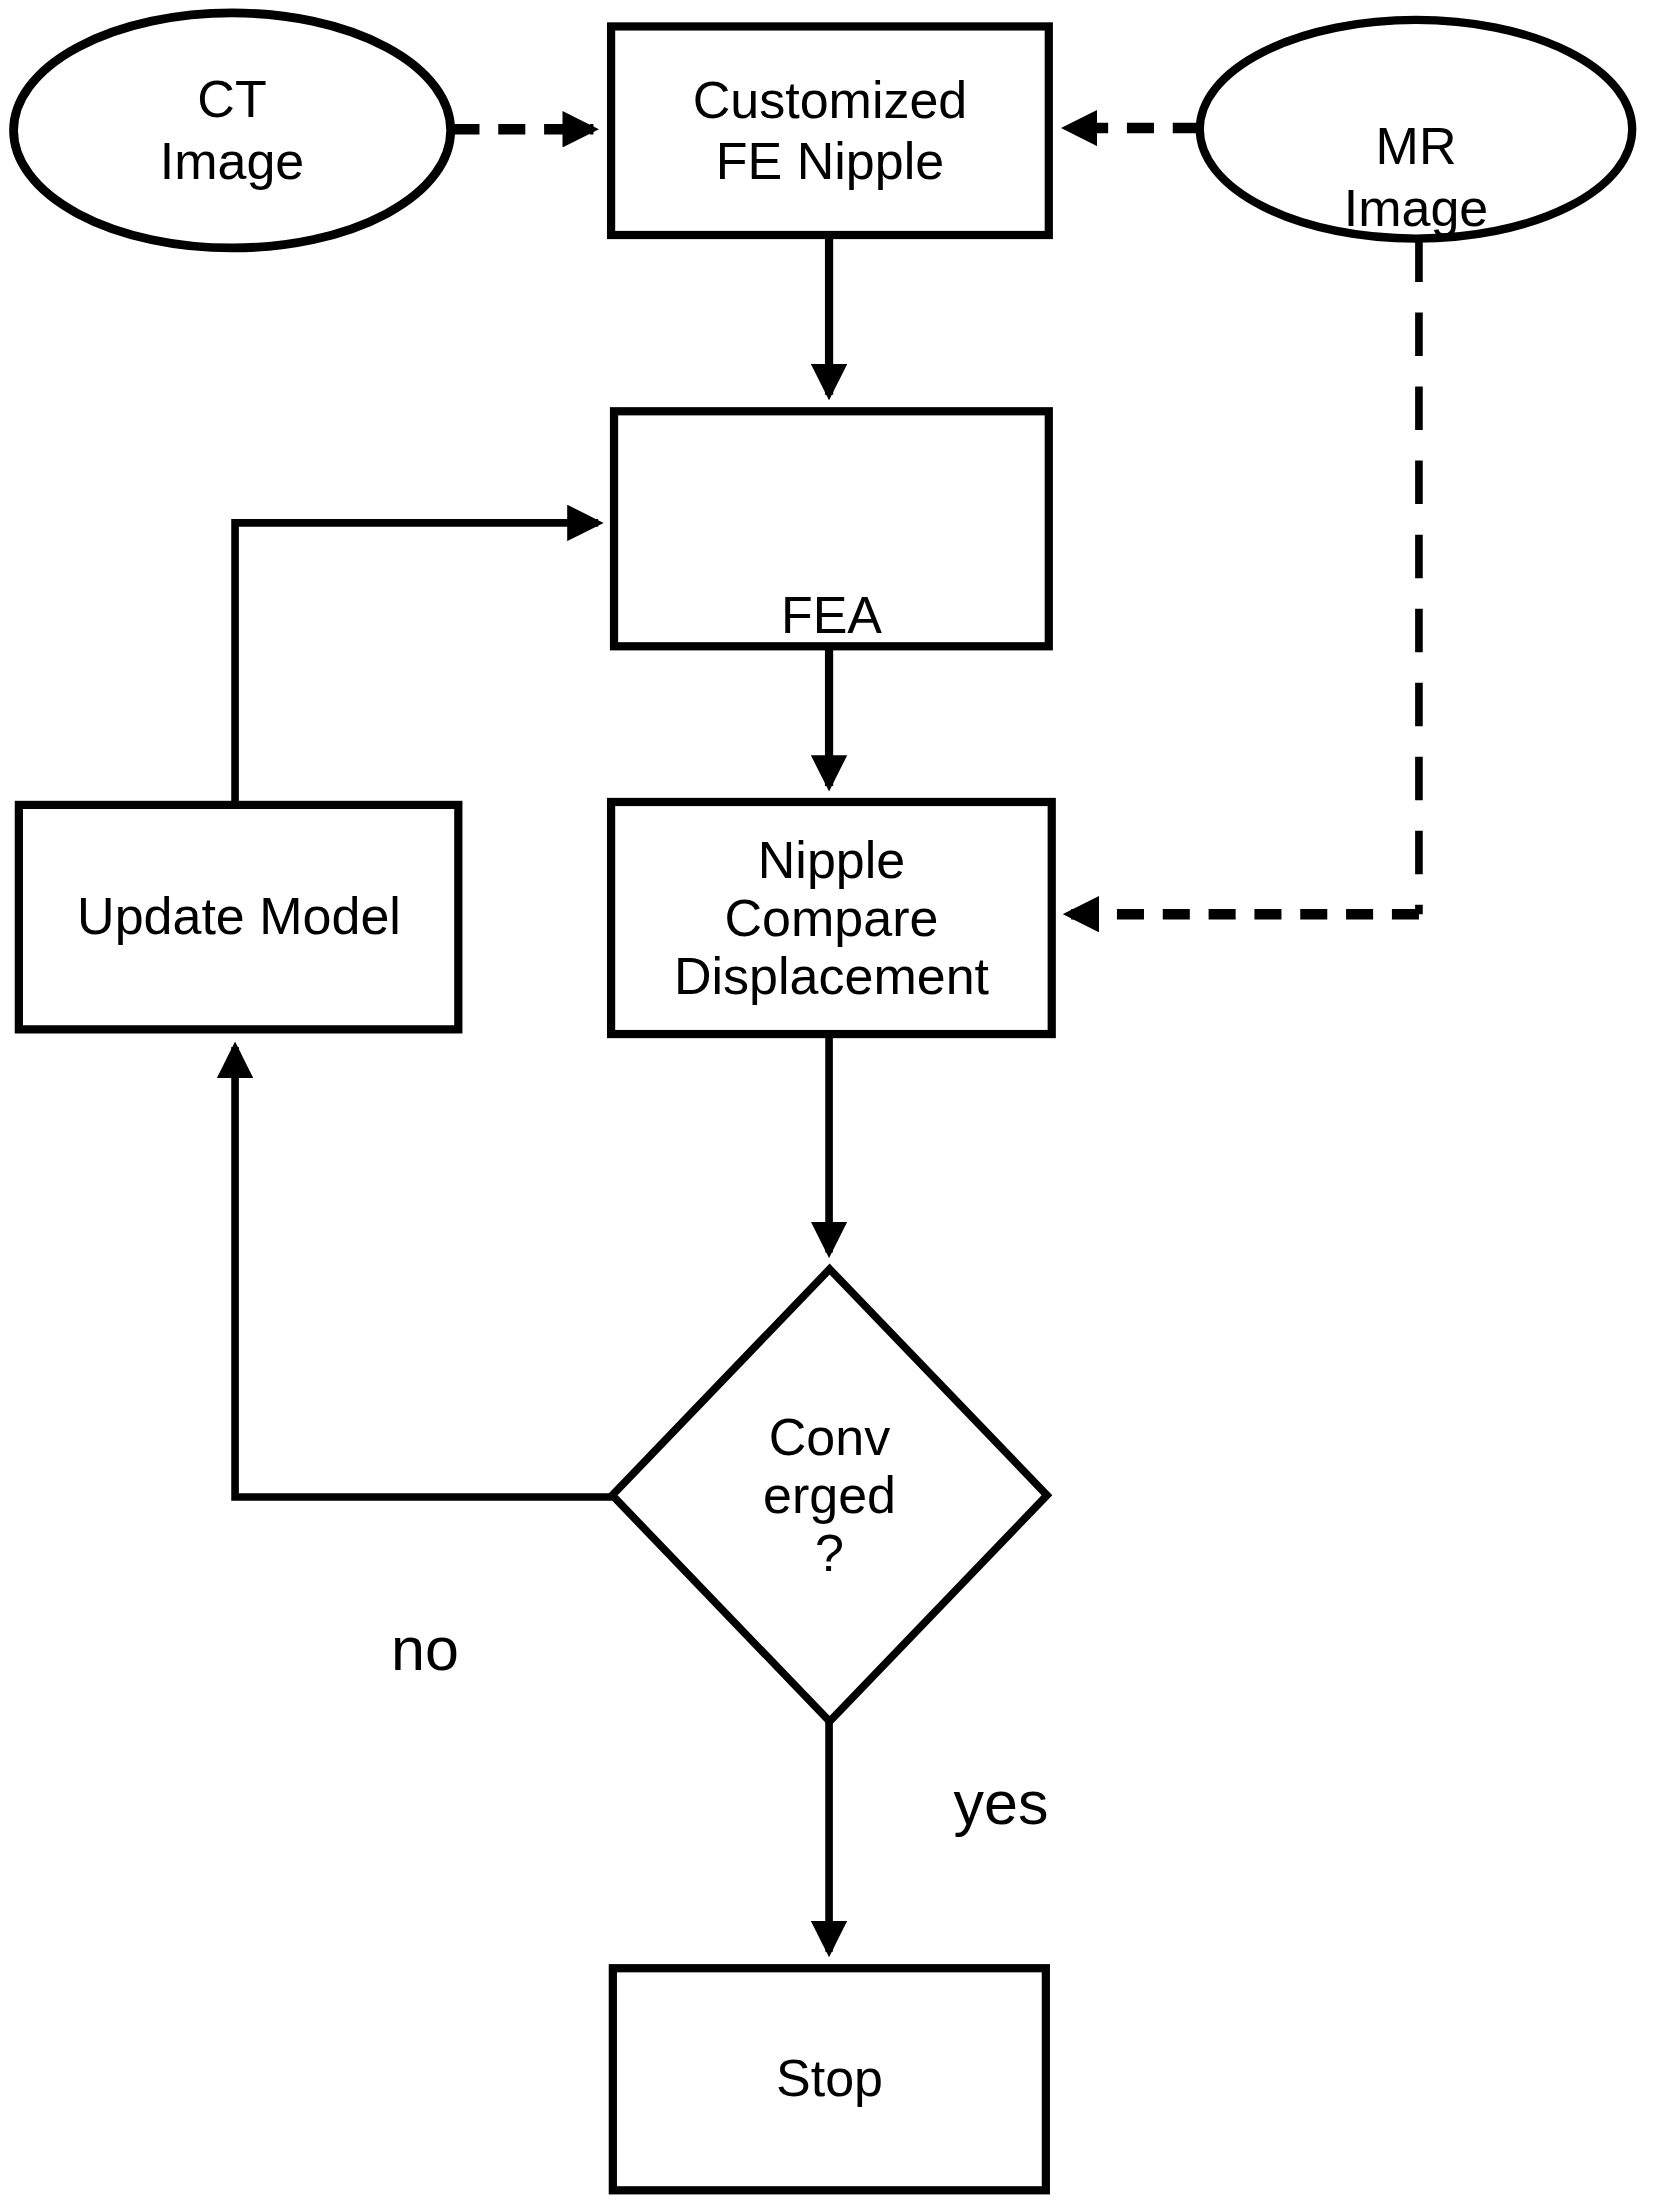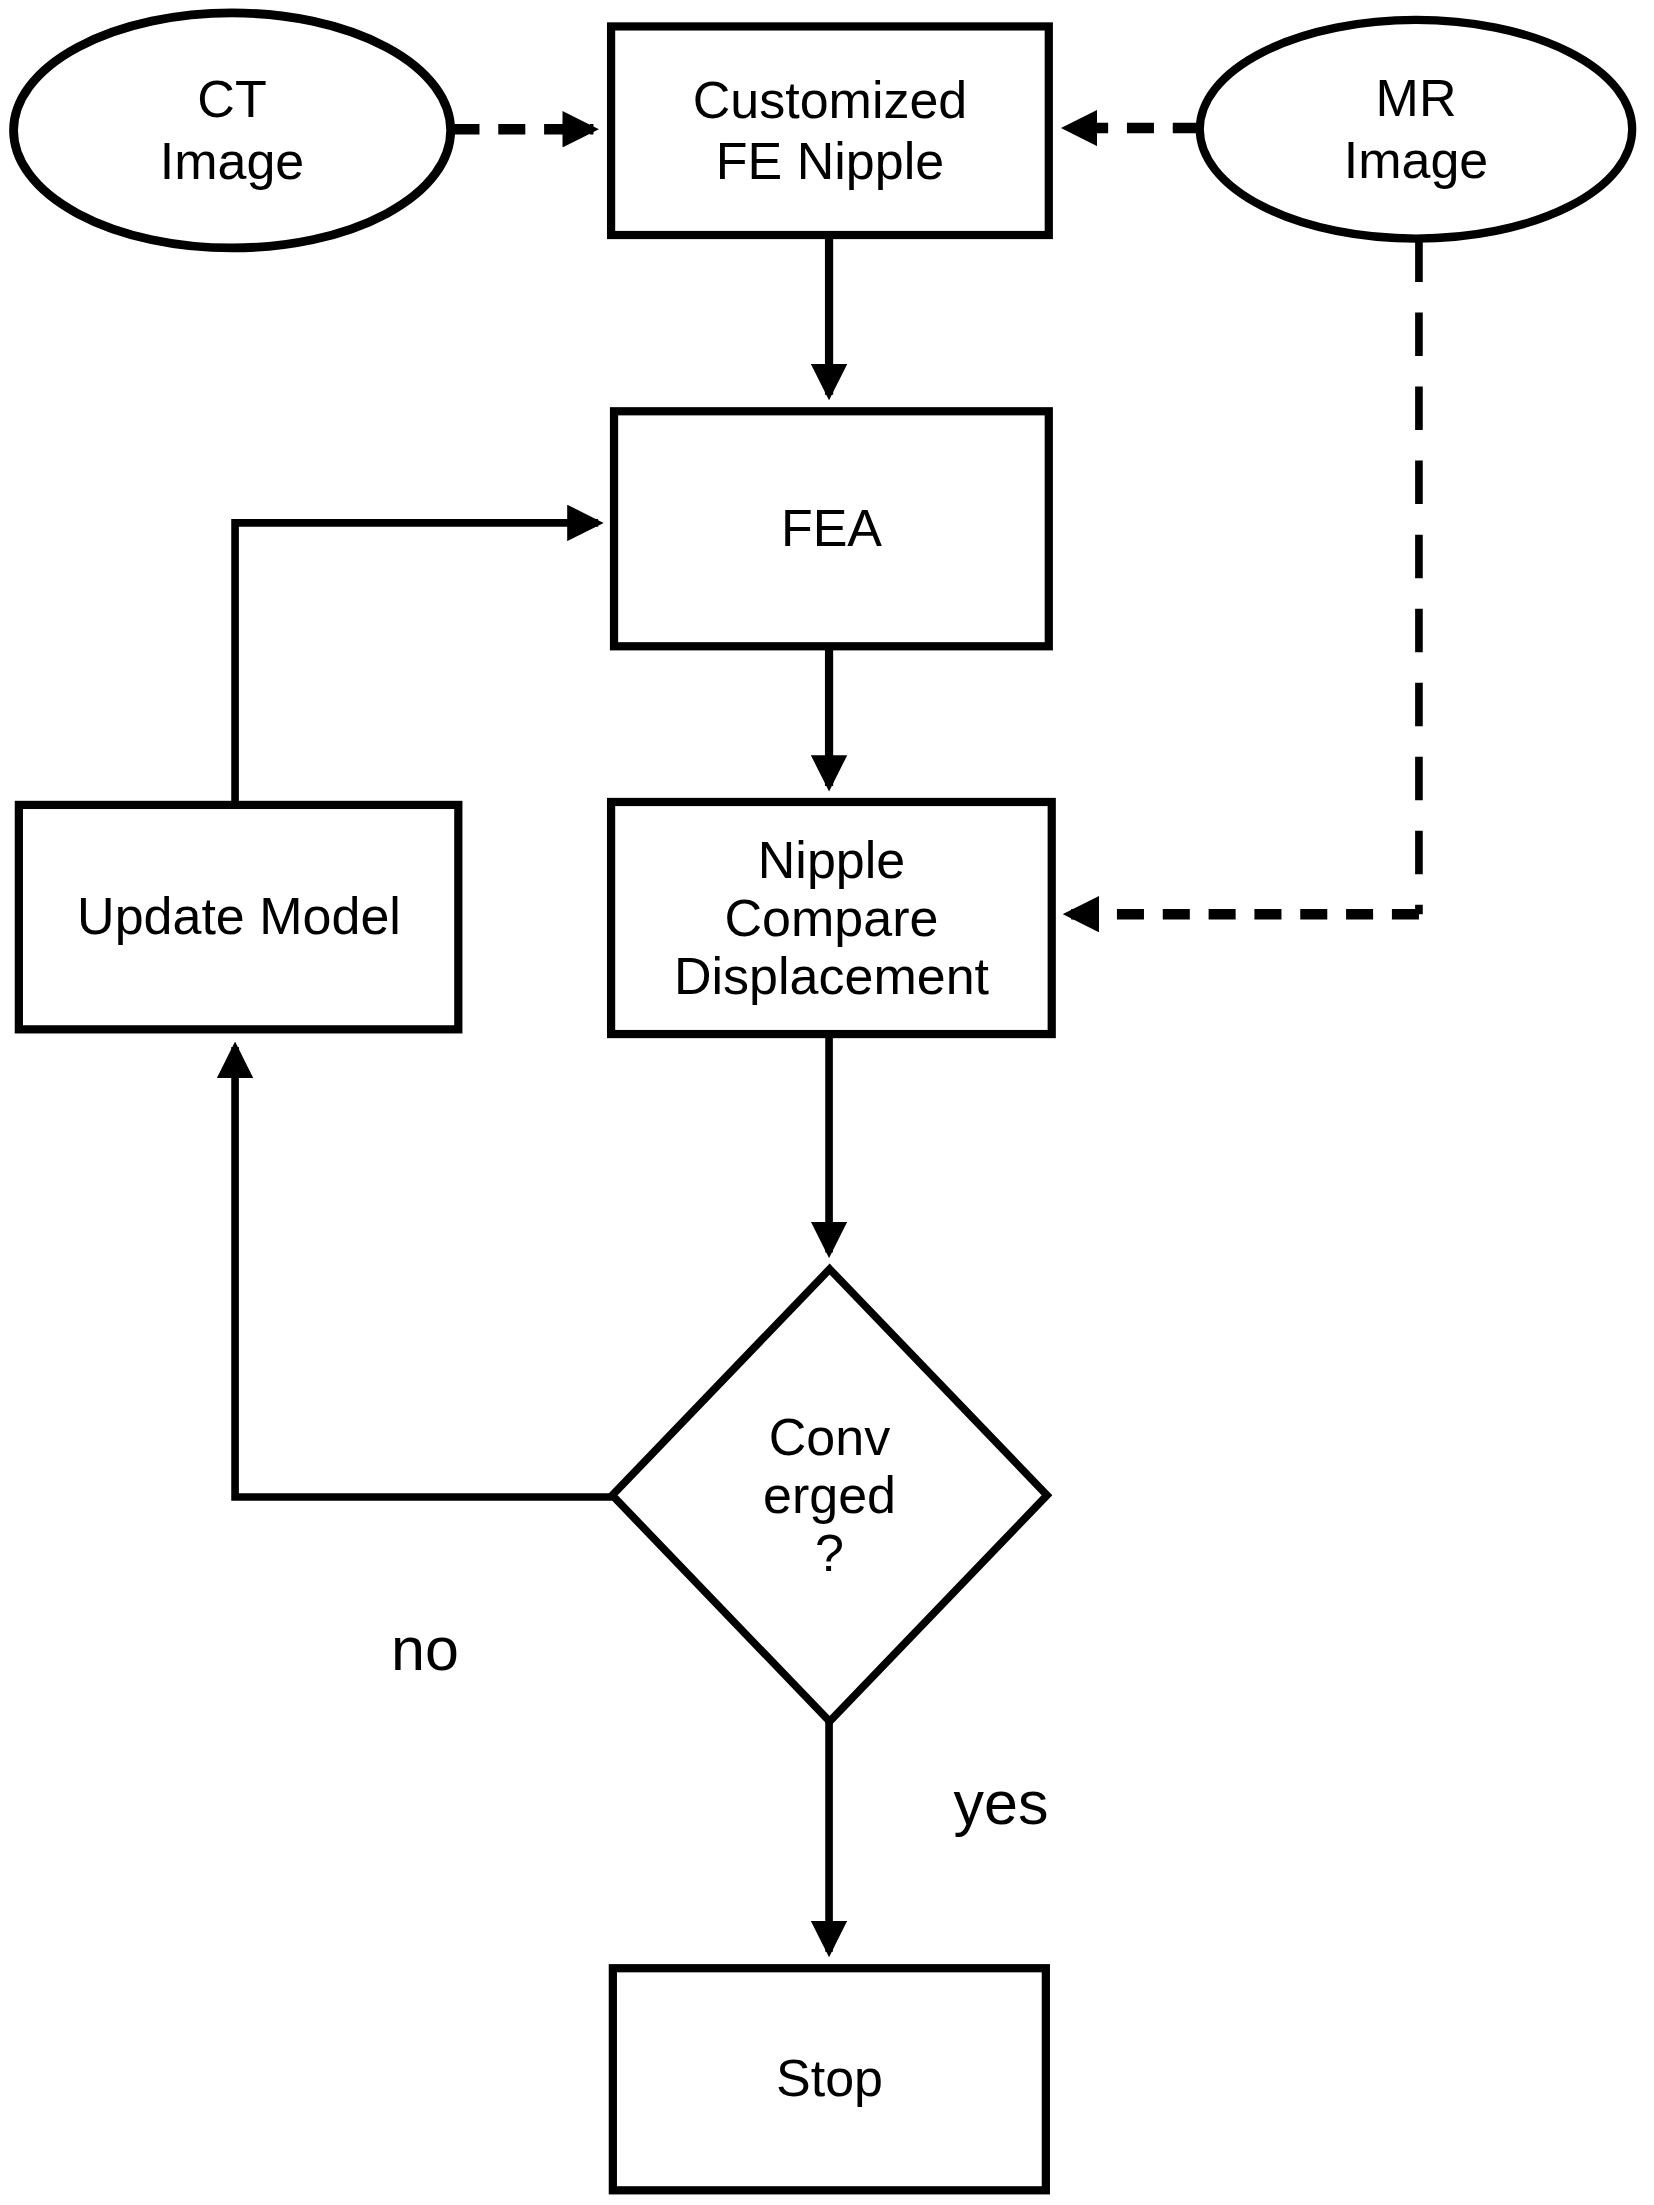"MR" div.node { justify-content: none -> flex-end }
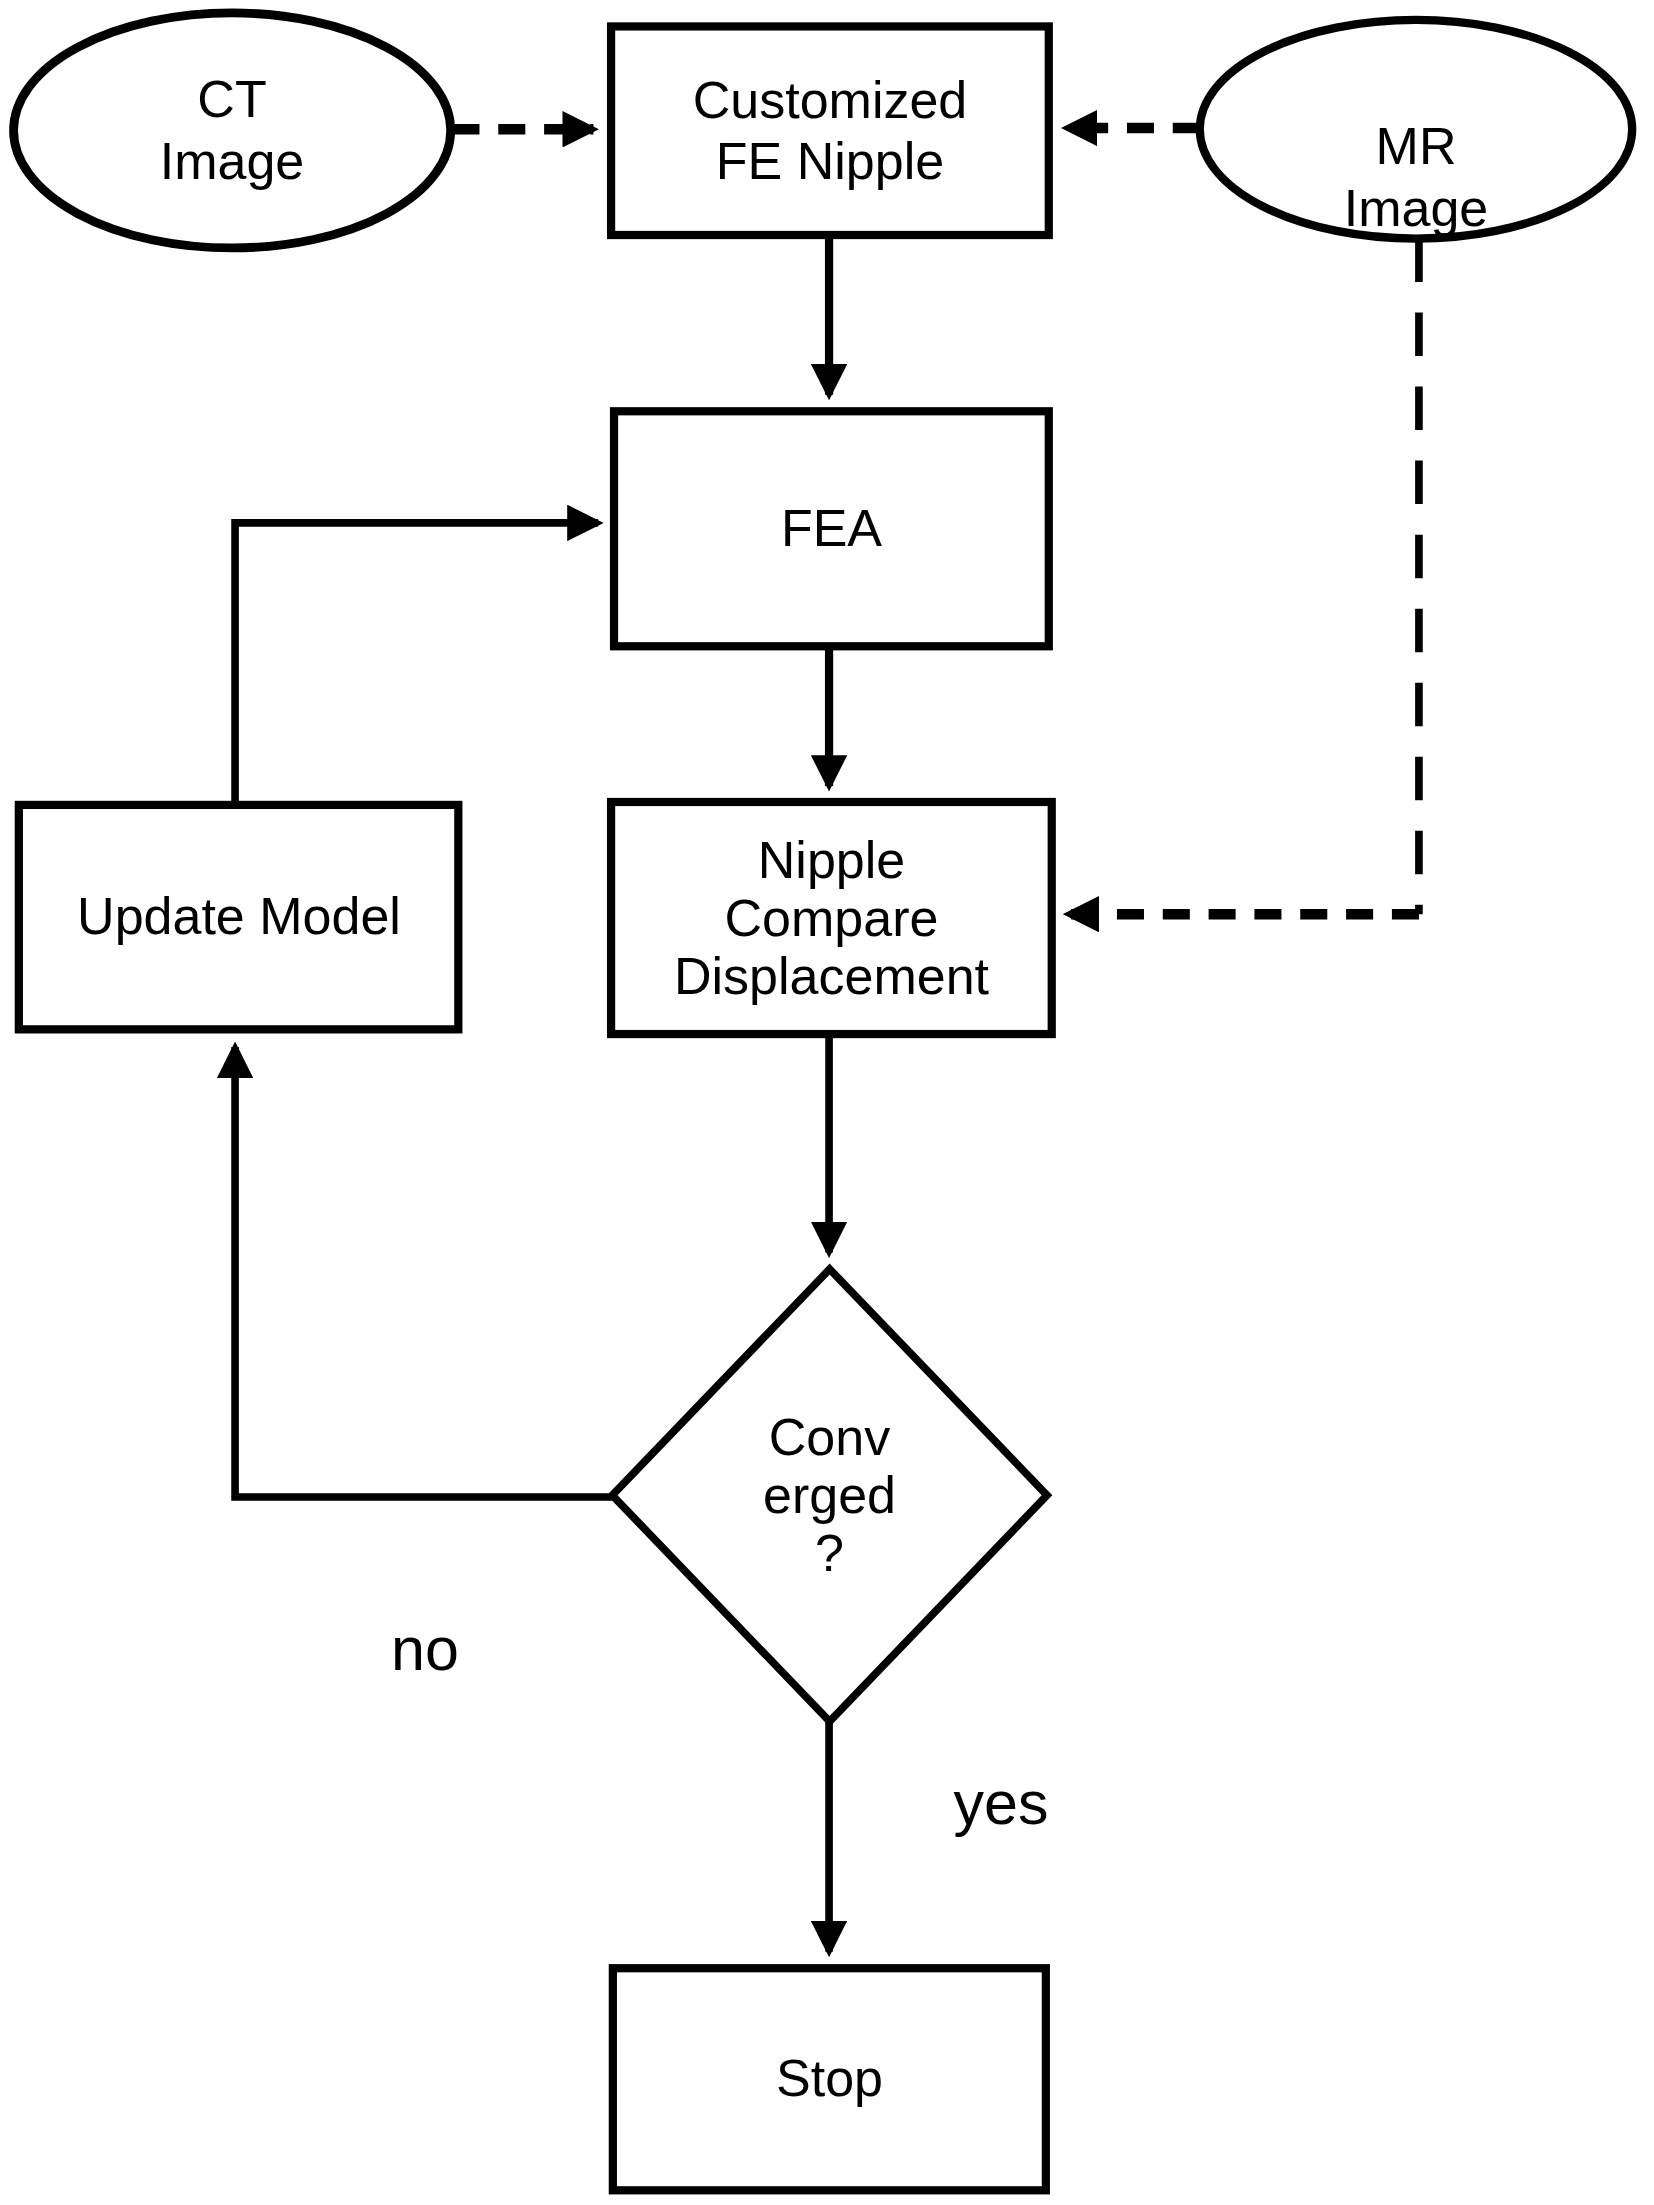"FEA" div.node { justify-content: none -> flex-end }
